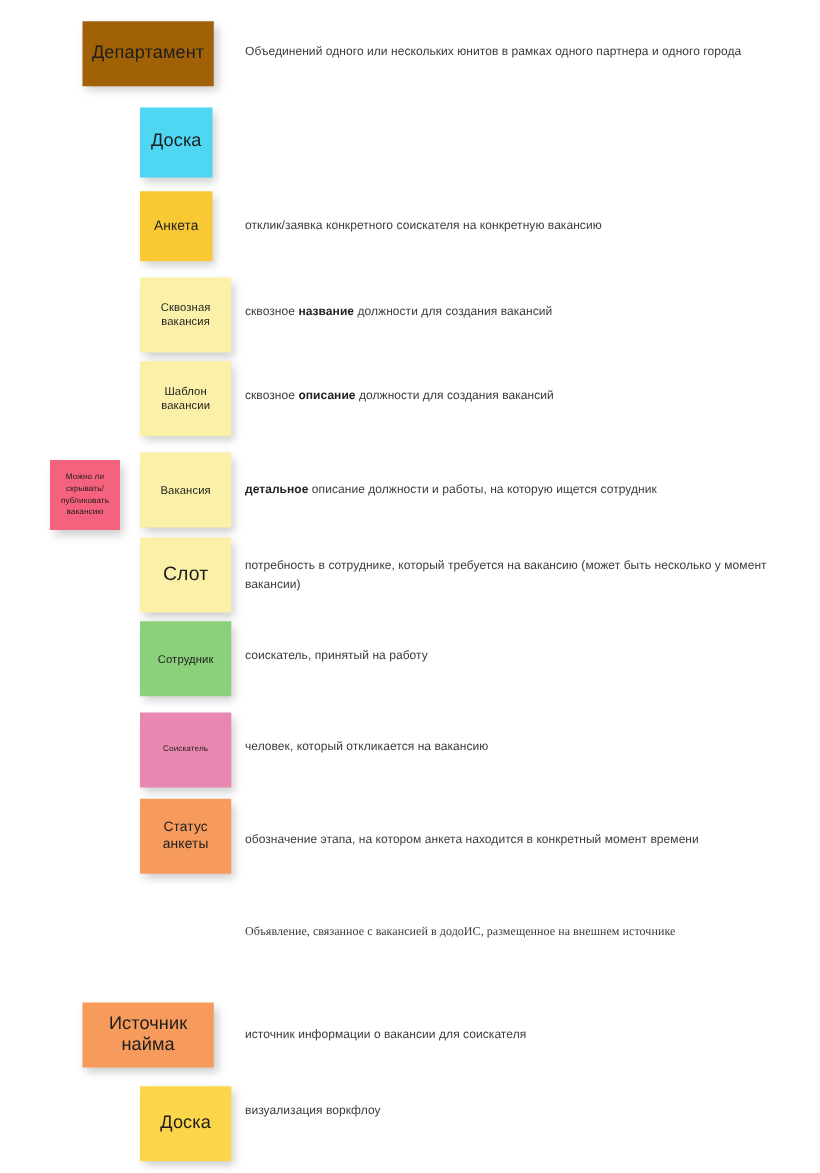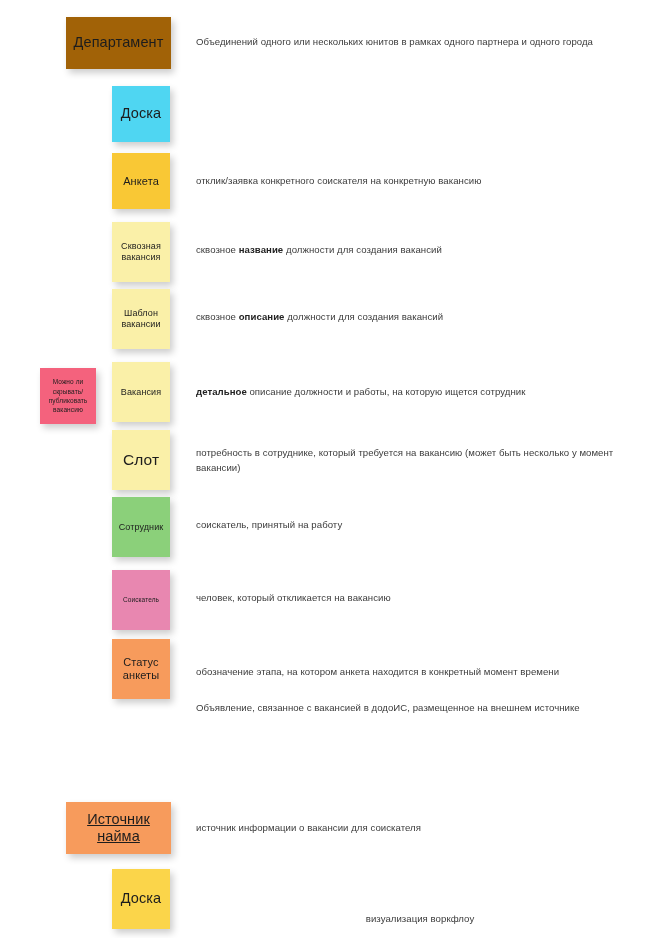"Сквозная" .note.tall { width: 58px -> 73px }
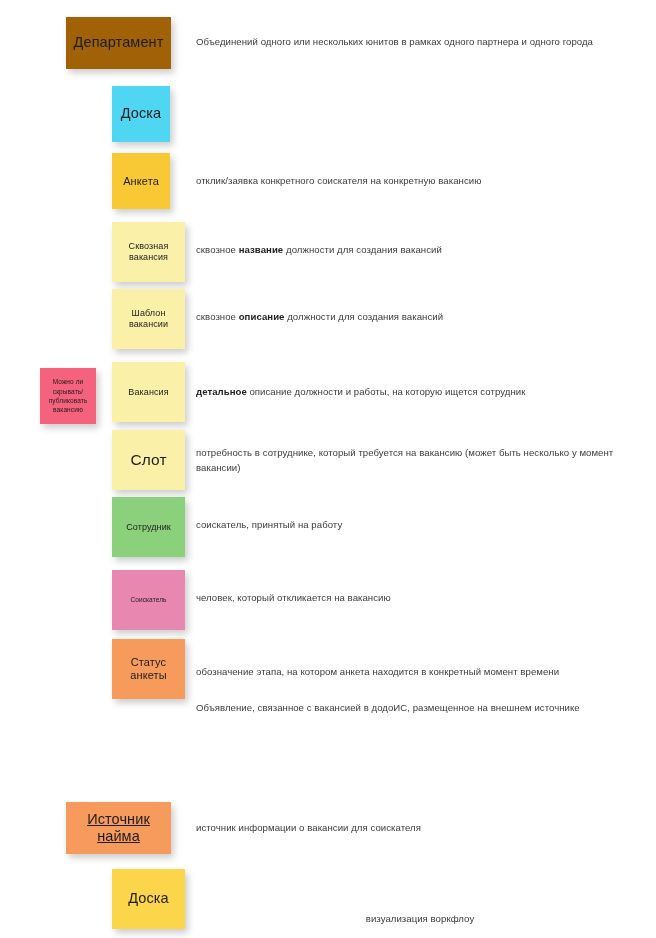"Объявление, связанное с вакансией в" div.desc { font-family: none -> Liberation Serif, serif; top: 701px -> 739px }
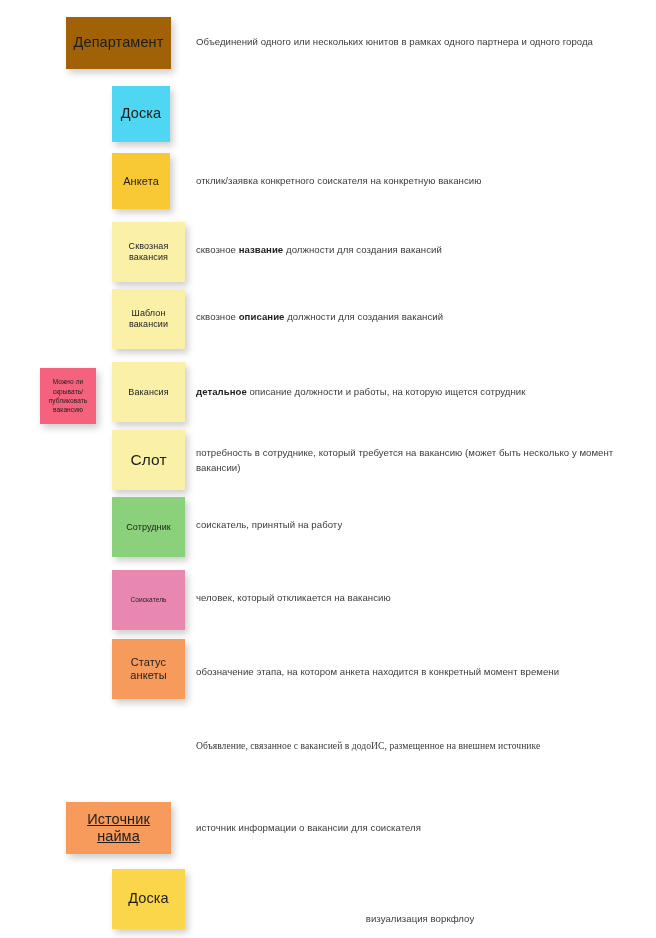"Источник" div.note { text-decoration: underline -> none }
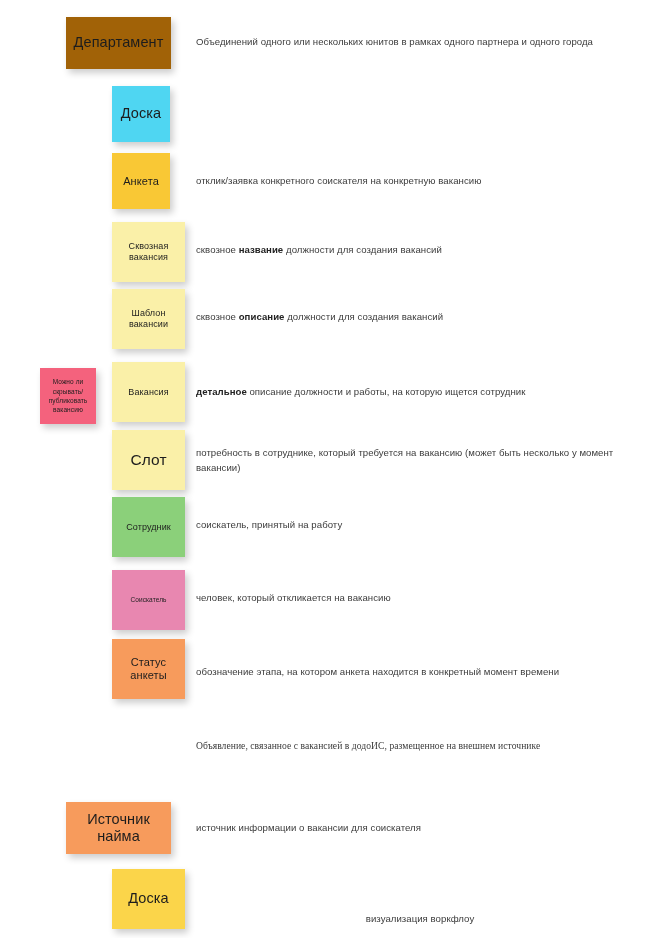"визуализация воркфлоу" div.desc { text-align: center -> none; top: 912px -> 882px }
